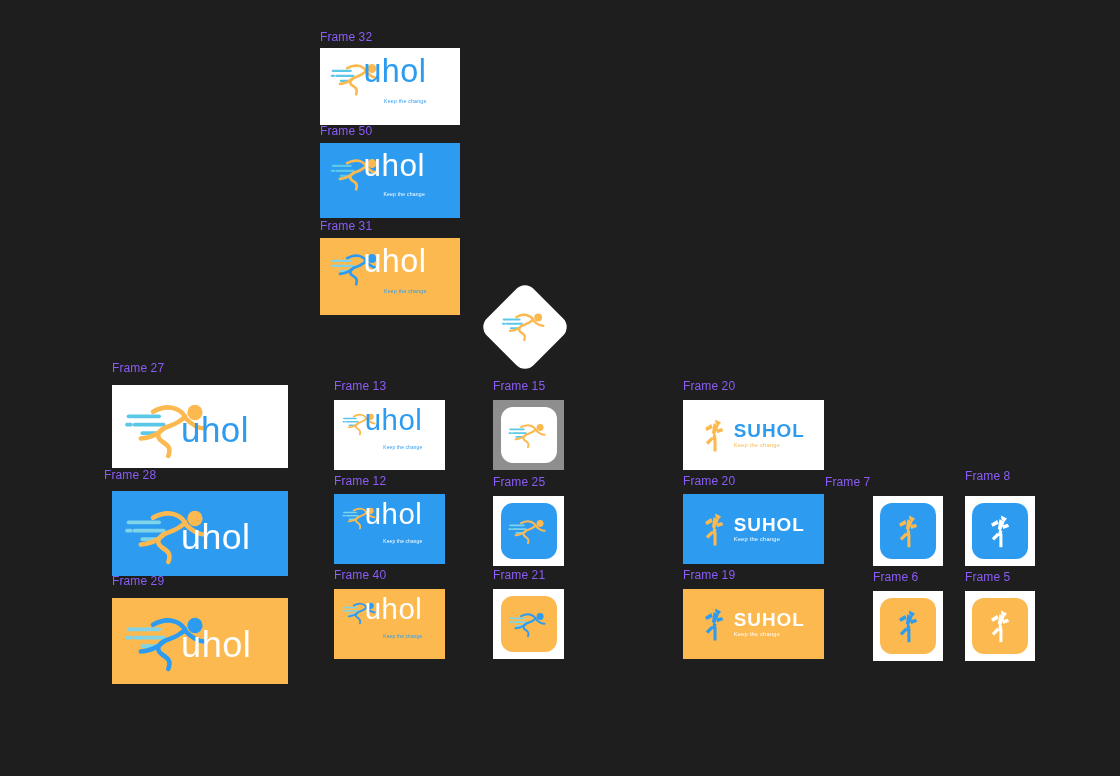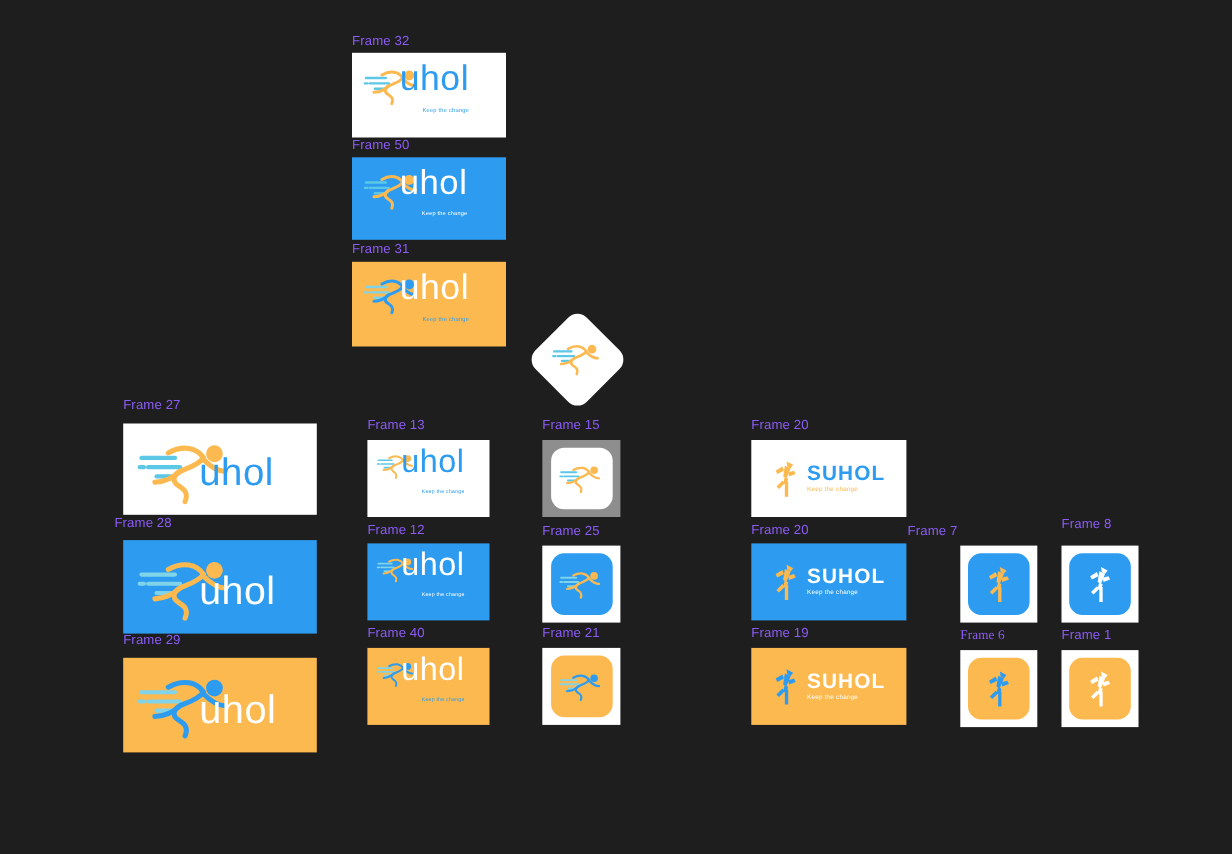"Frame 6" div.frame-label { font-family: Liberation Serif, serif -> none }
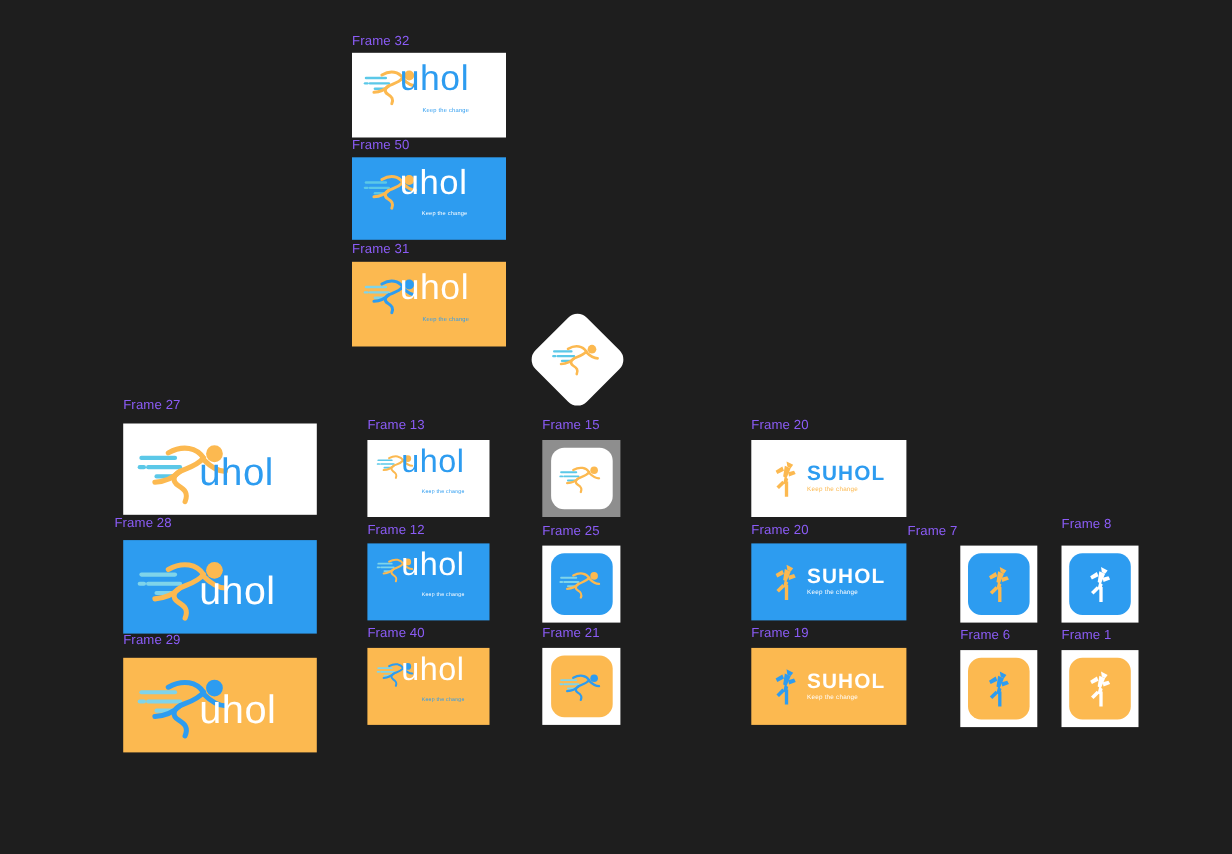"Frame 1" div.frame-label { text: 1 -> 5 }
